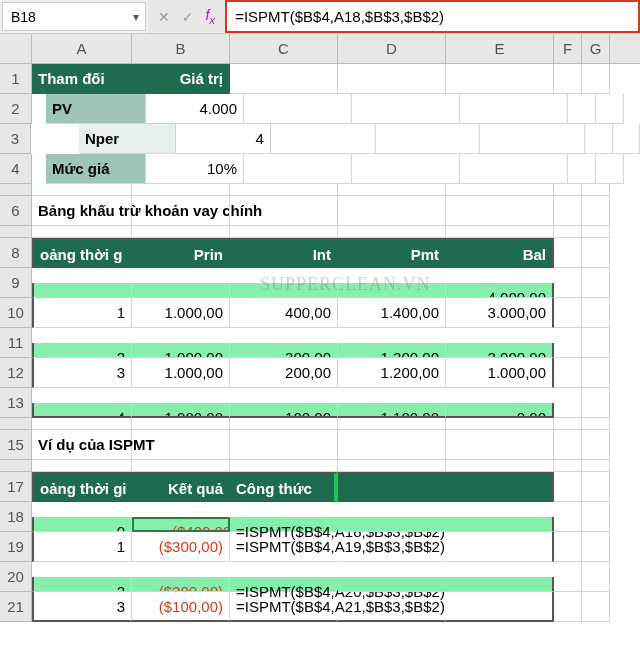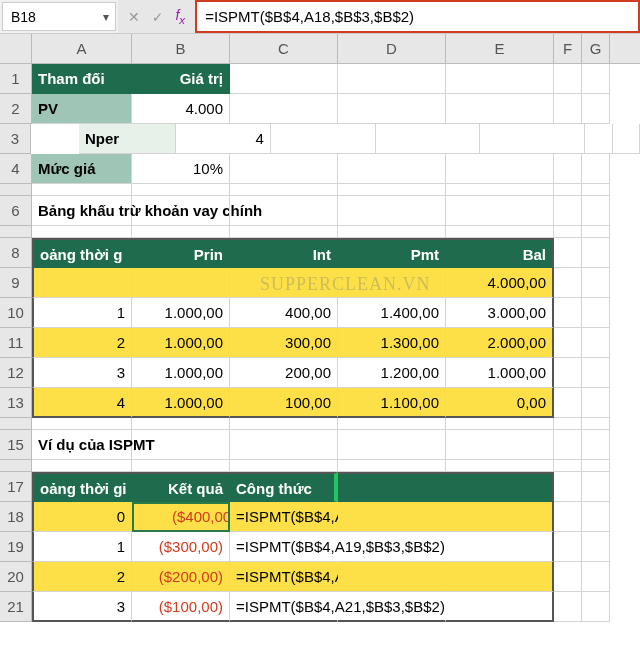"B18" .name-box { width: 114px -> 144px }
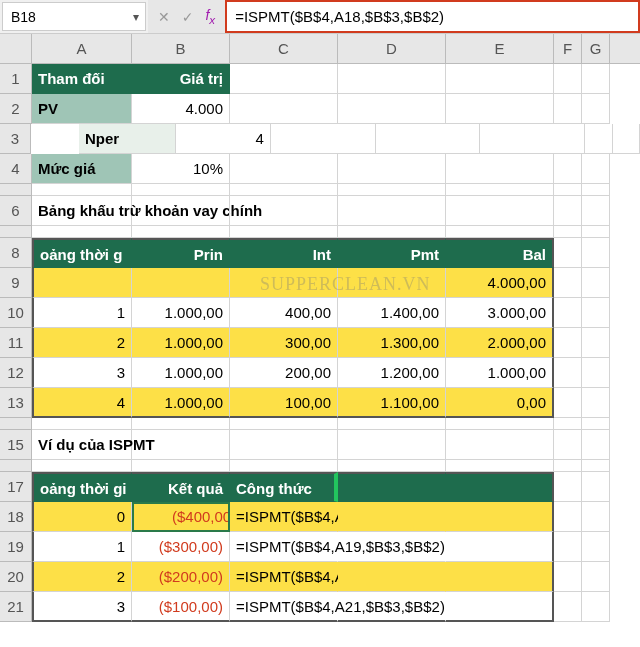"PV" .lbl-teal { margin-left: none -> 14px }
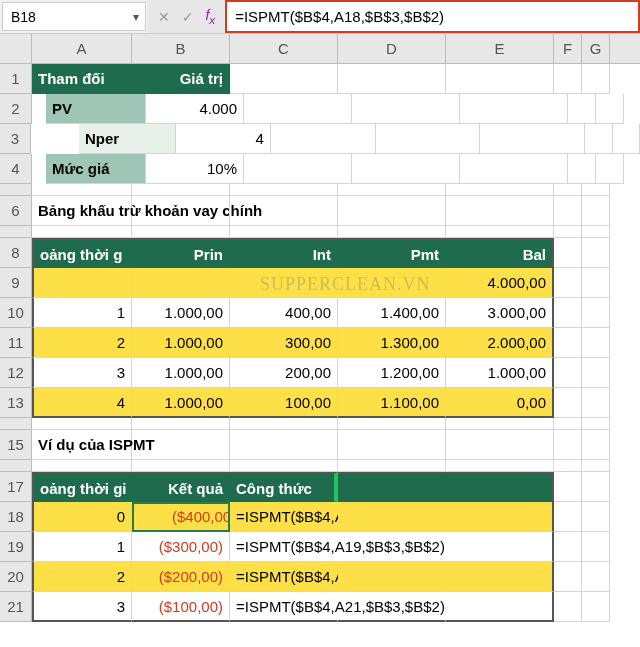"4.000,00" .tbl-gray { background: #fde047 -> #86efac; margin-top: none -> 15px }
